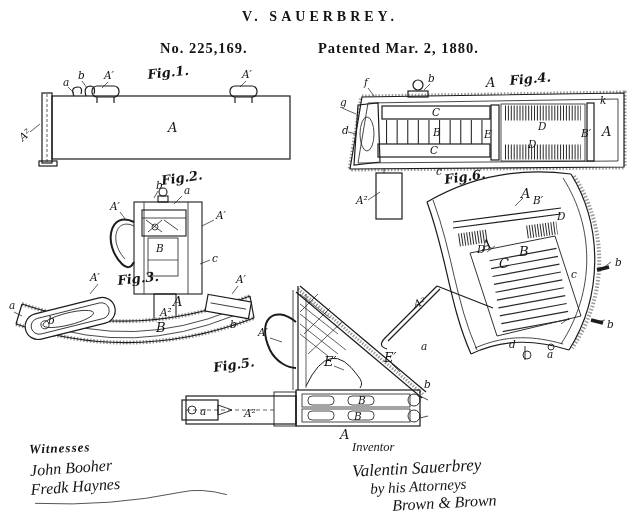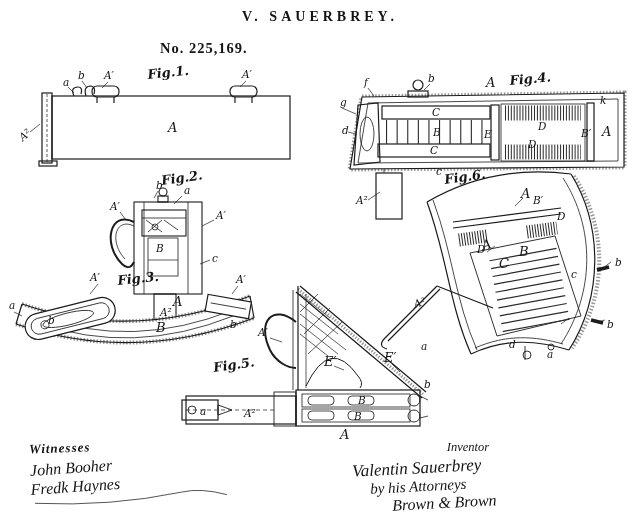"Patented Mar. 2, 1880." div.hdr-date { html: none -> <div>Patented Mar. 2, 1880.</div> }
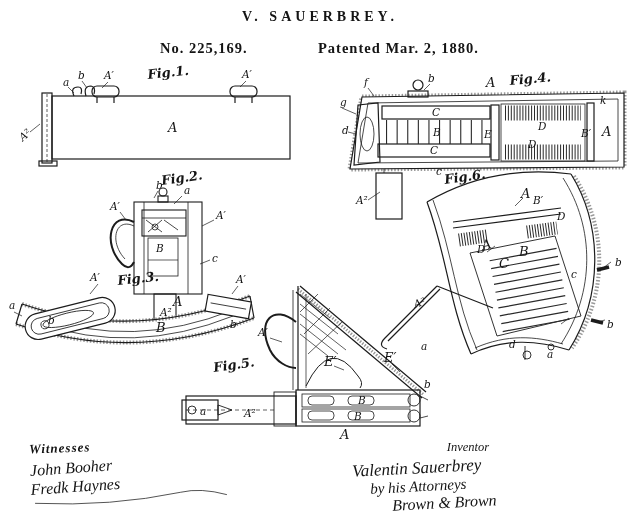"Inventor" .sig-inv .h { text-align: center -> left }
